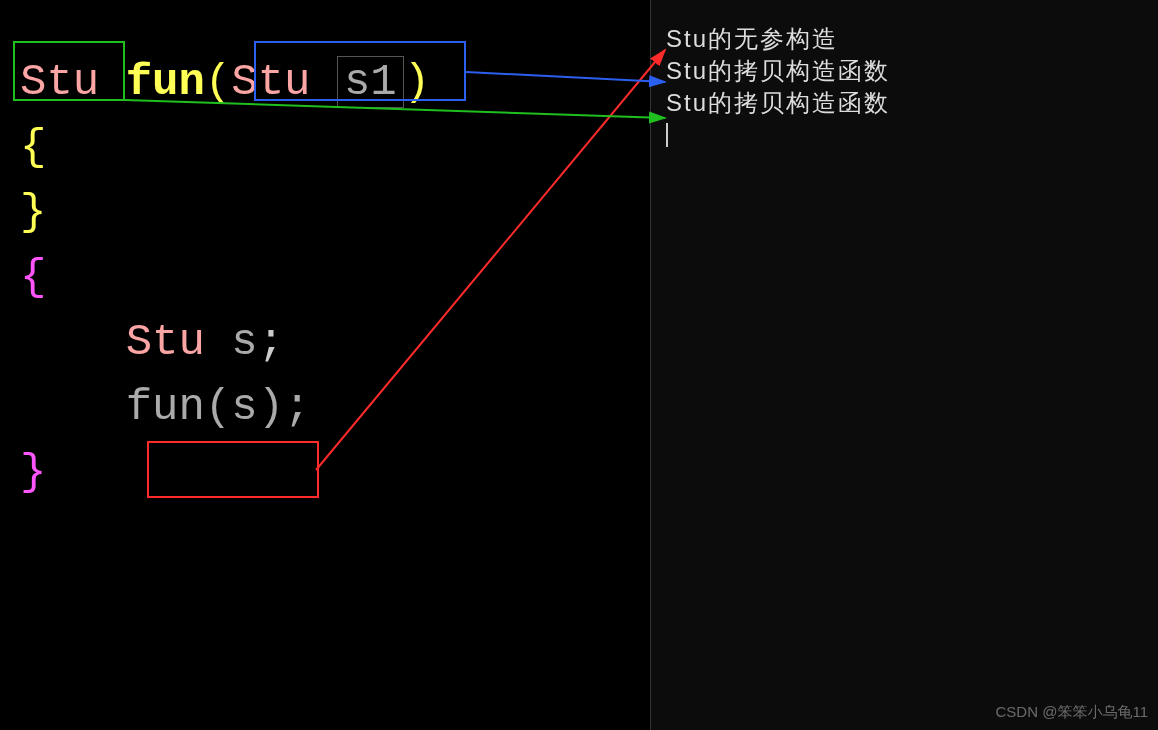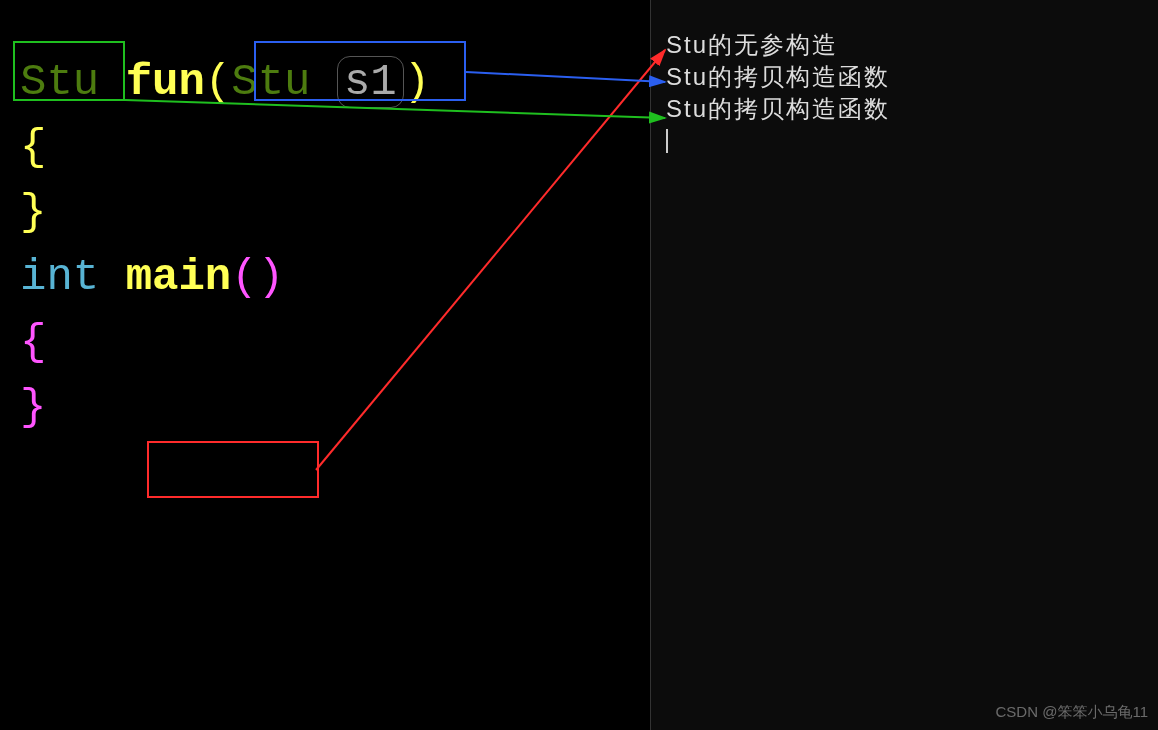"Stu的无参构造" .output-pane { padding-top: 29px -> 23px }
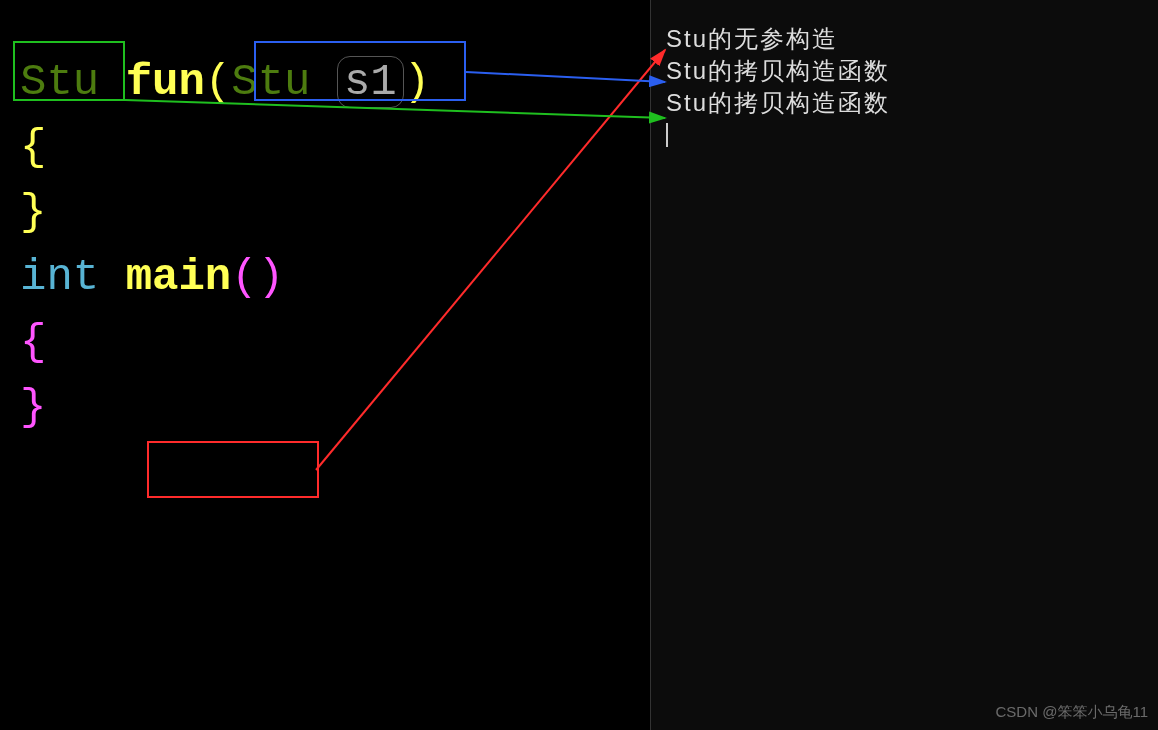"Stu" .tk-type { color: #4d7c0f -> #fca5a5 }
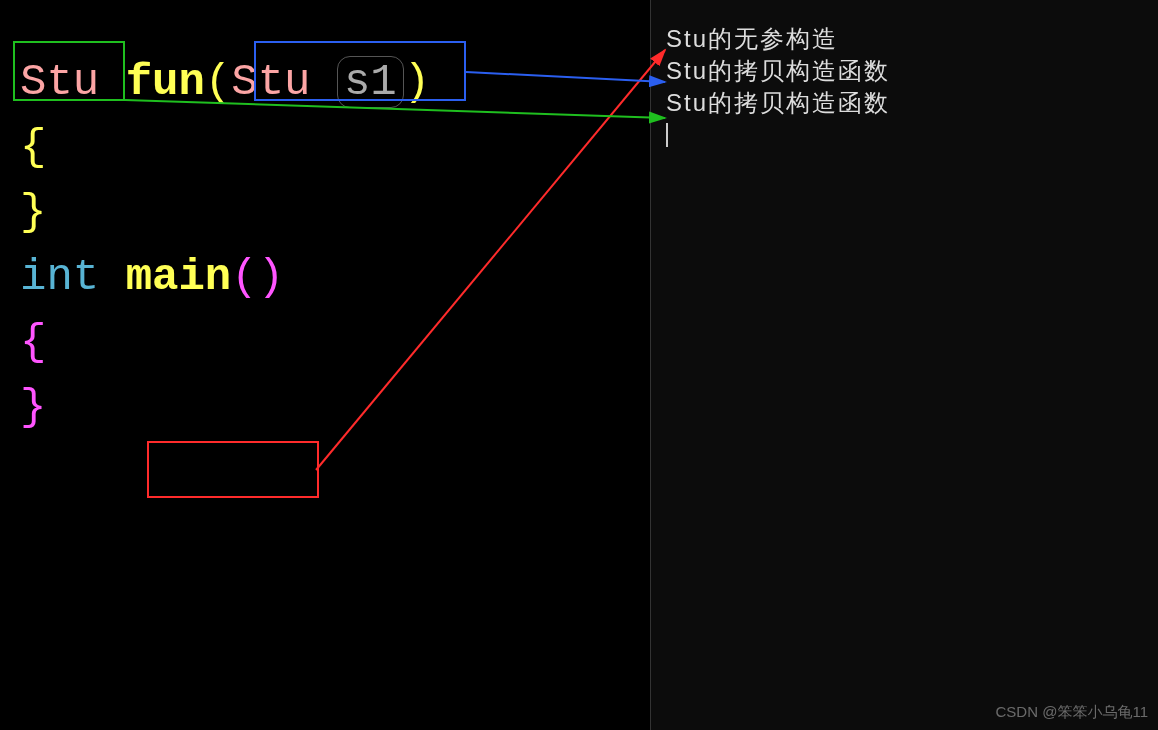"s1" .param-box { border-radius: 13px -> 0 }
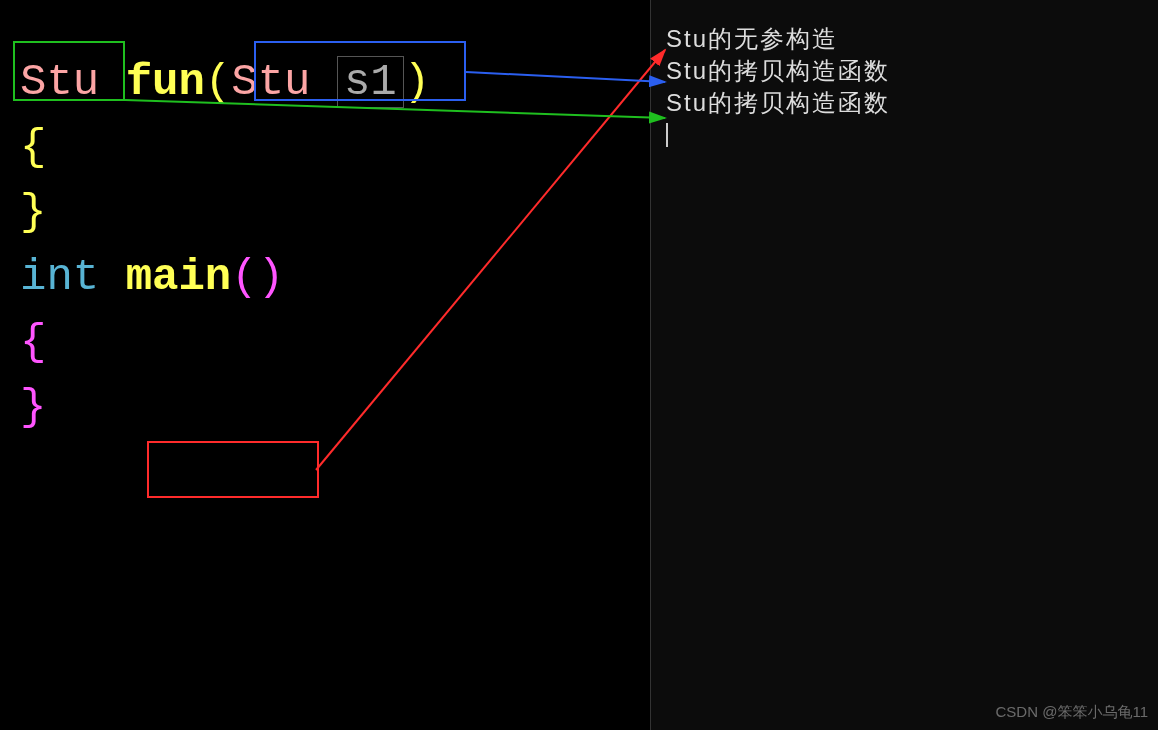"int main()" div.code-line { html: <div><span>int</span> <span>main</span><span>()</span></div> -> none }
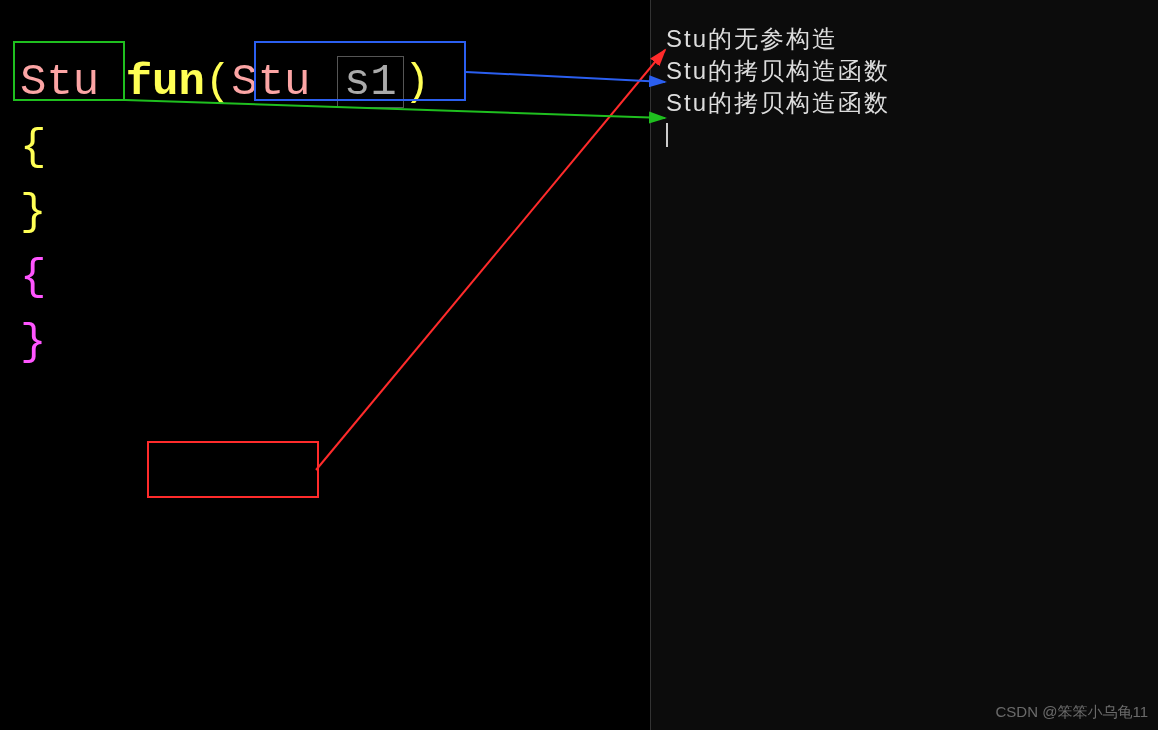"Stu s;" div.code-line { html: none -> <div> <span>Stu</span> <span>s</span><span>;</span></div> }
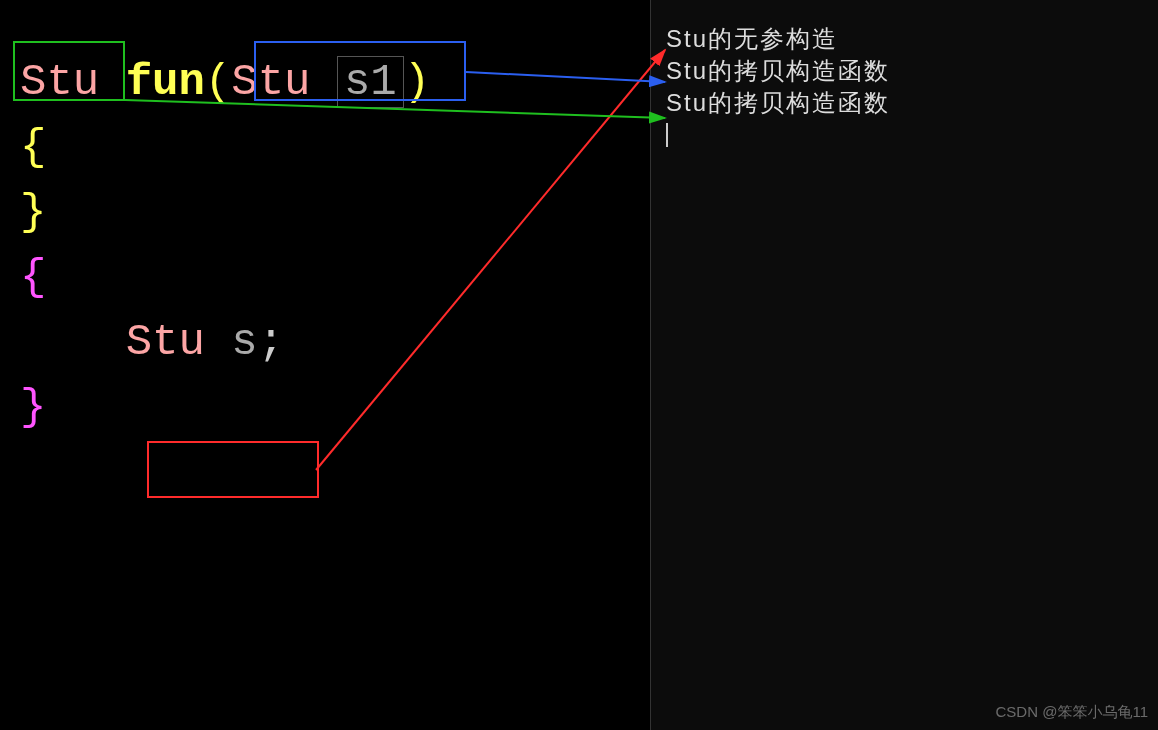"fun(s);" div.code-line { html: none -> <div> <span>fun</span><span>(s);</span></div> }
